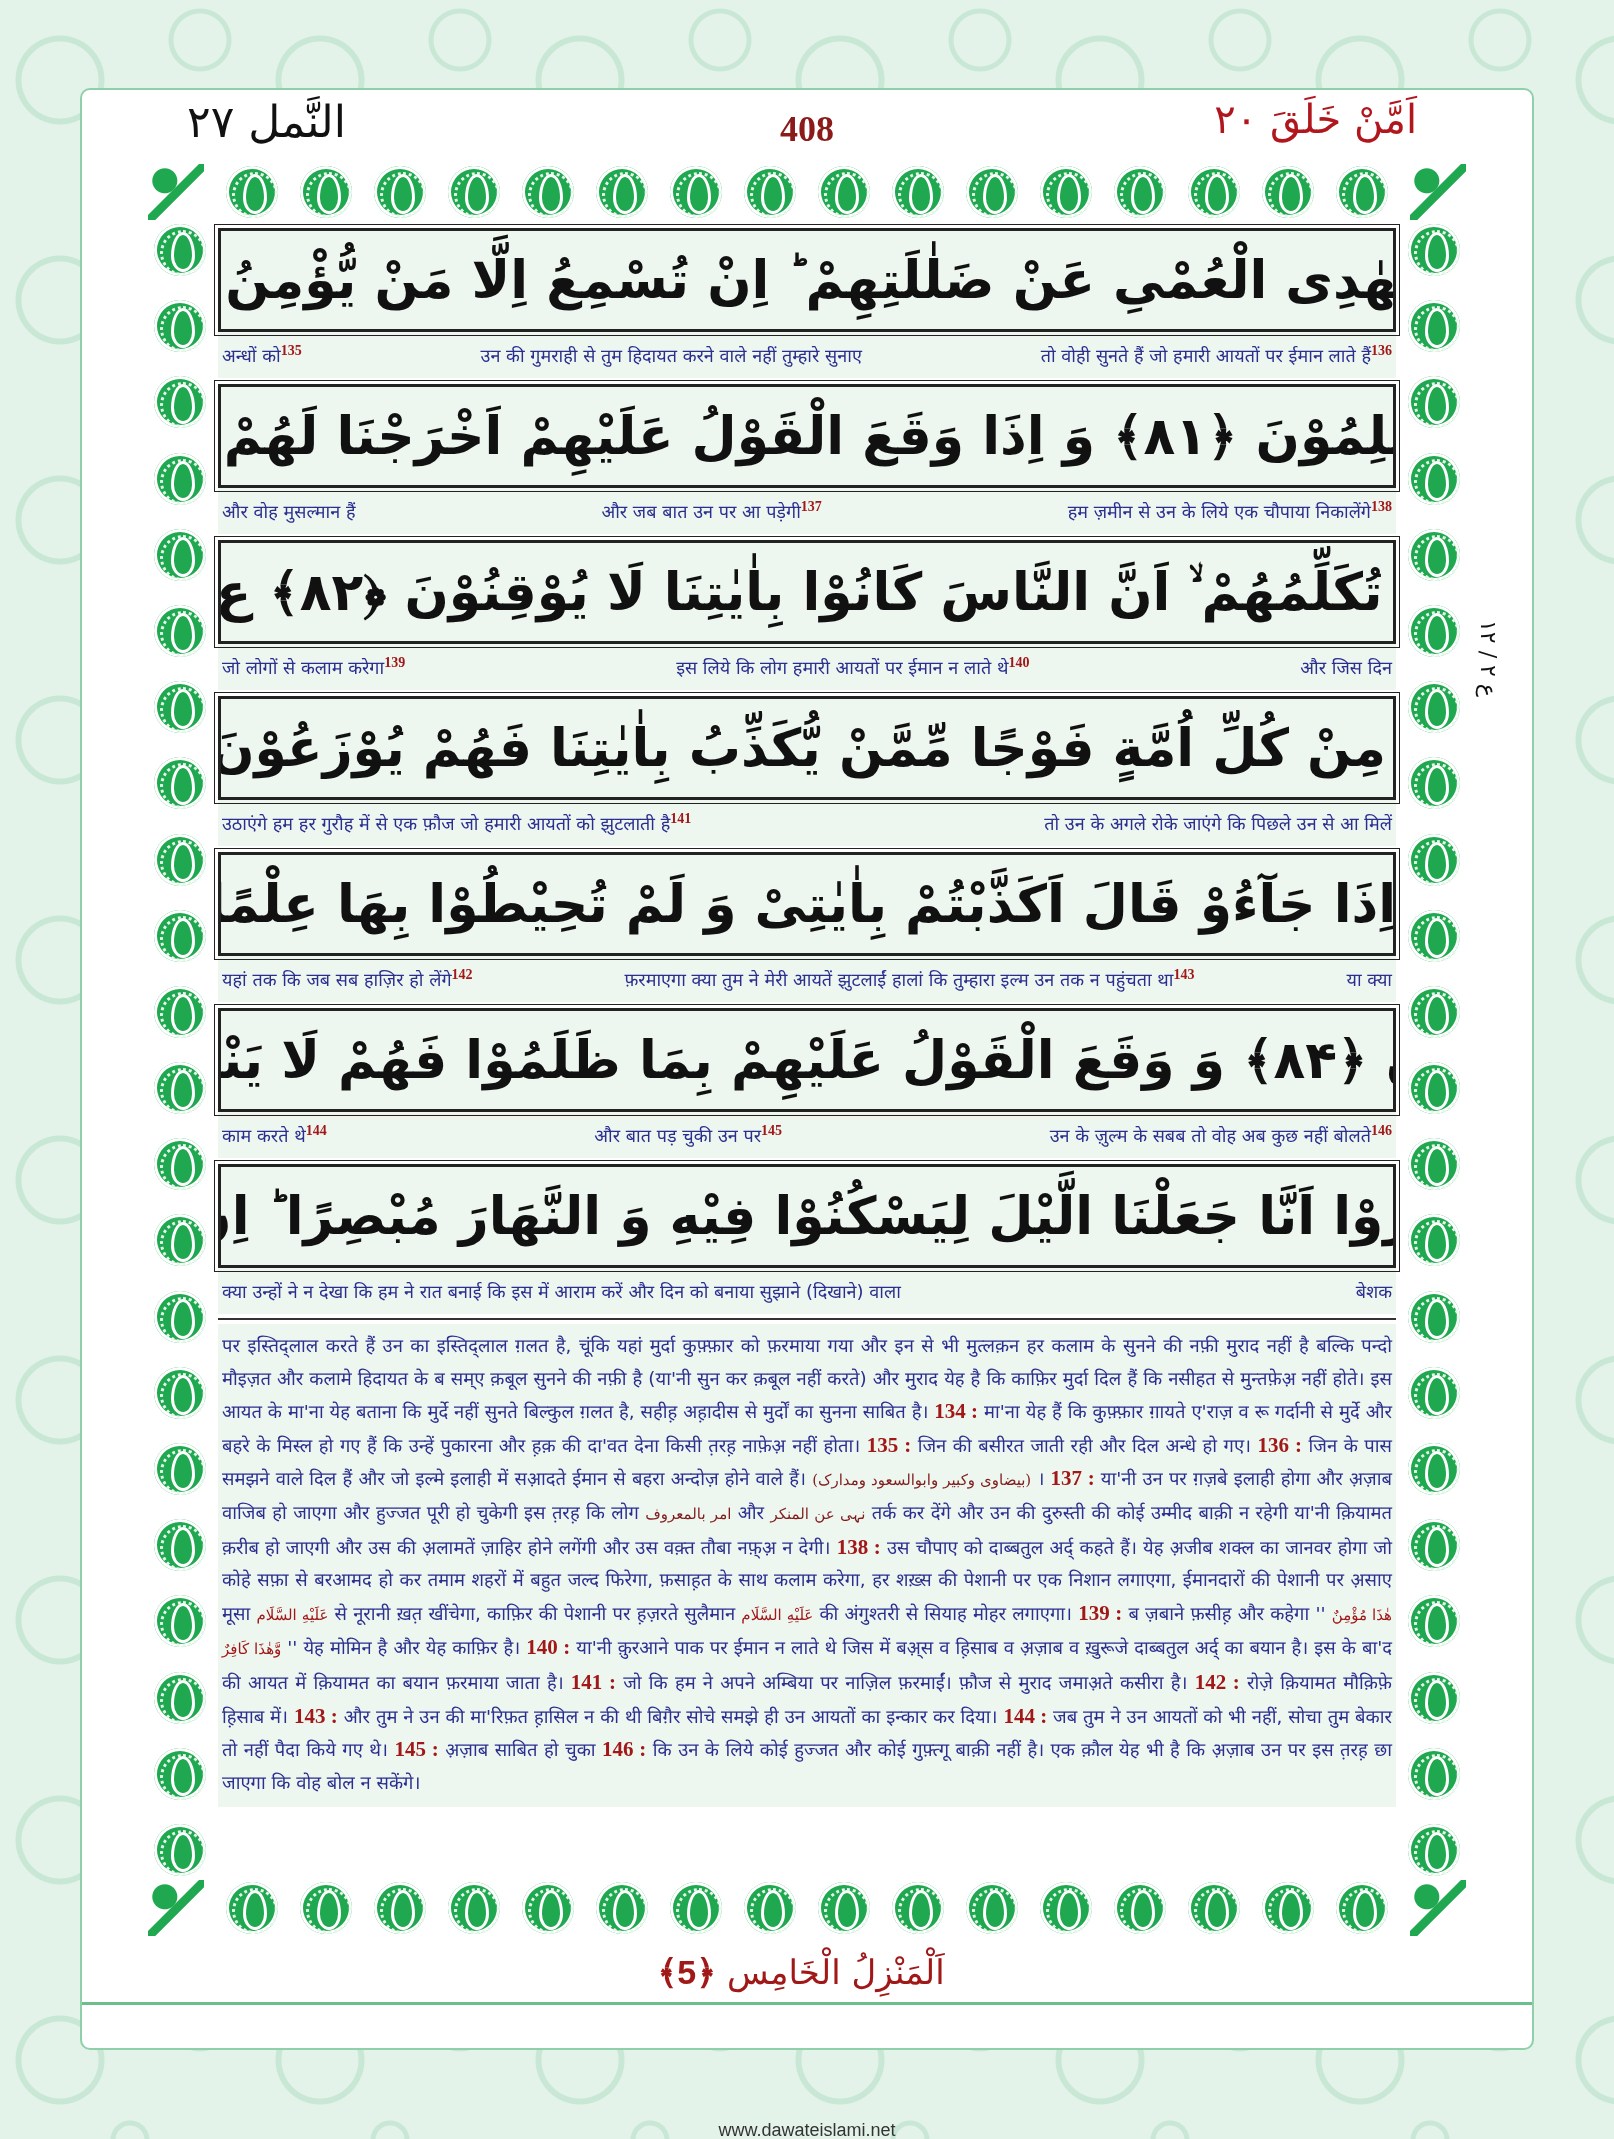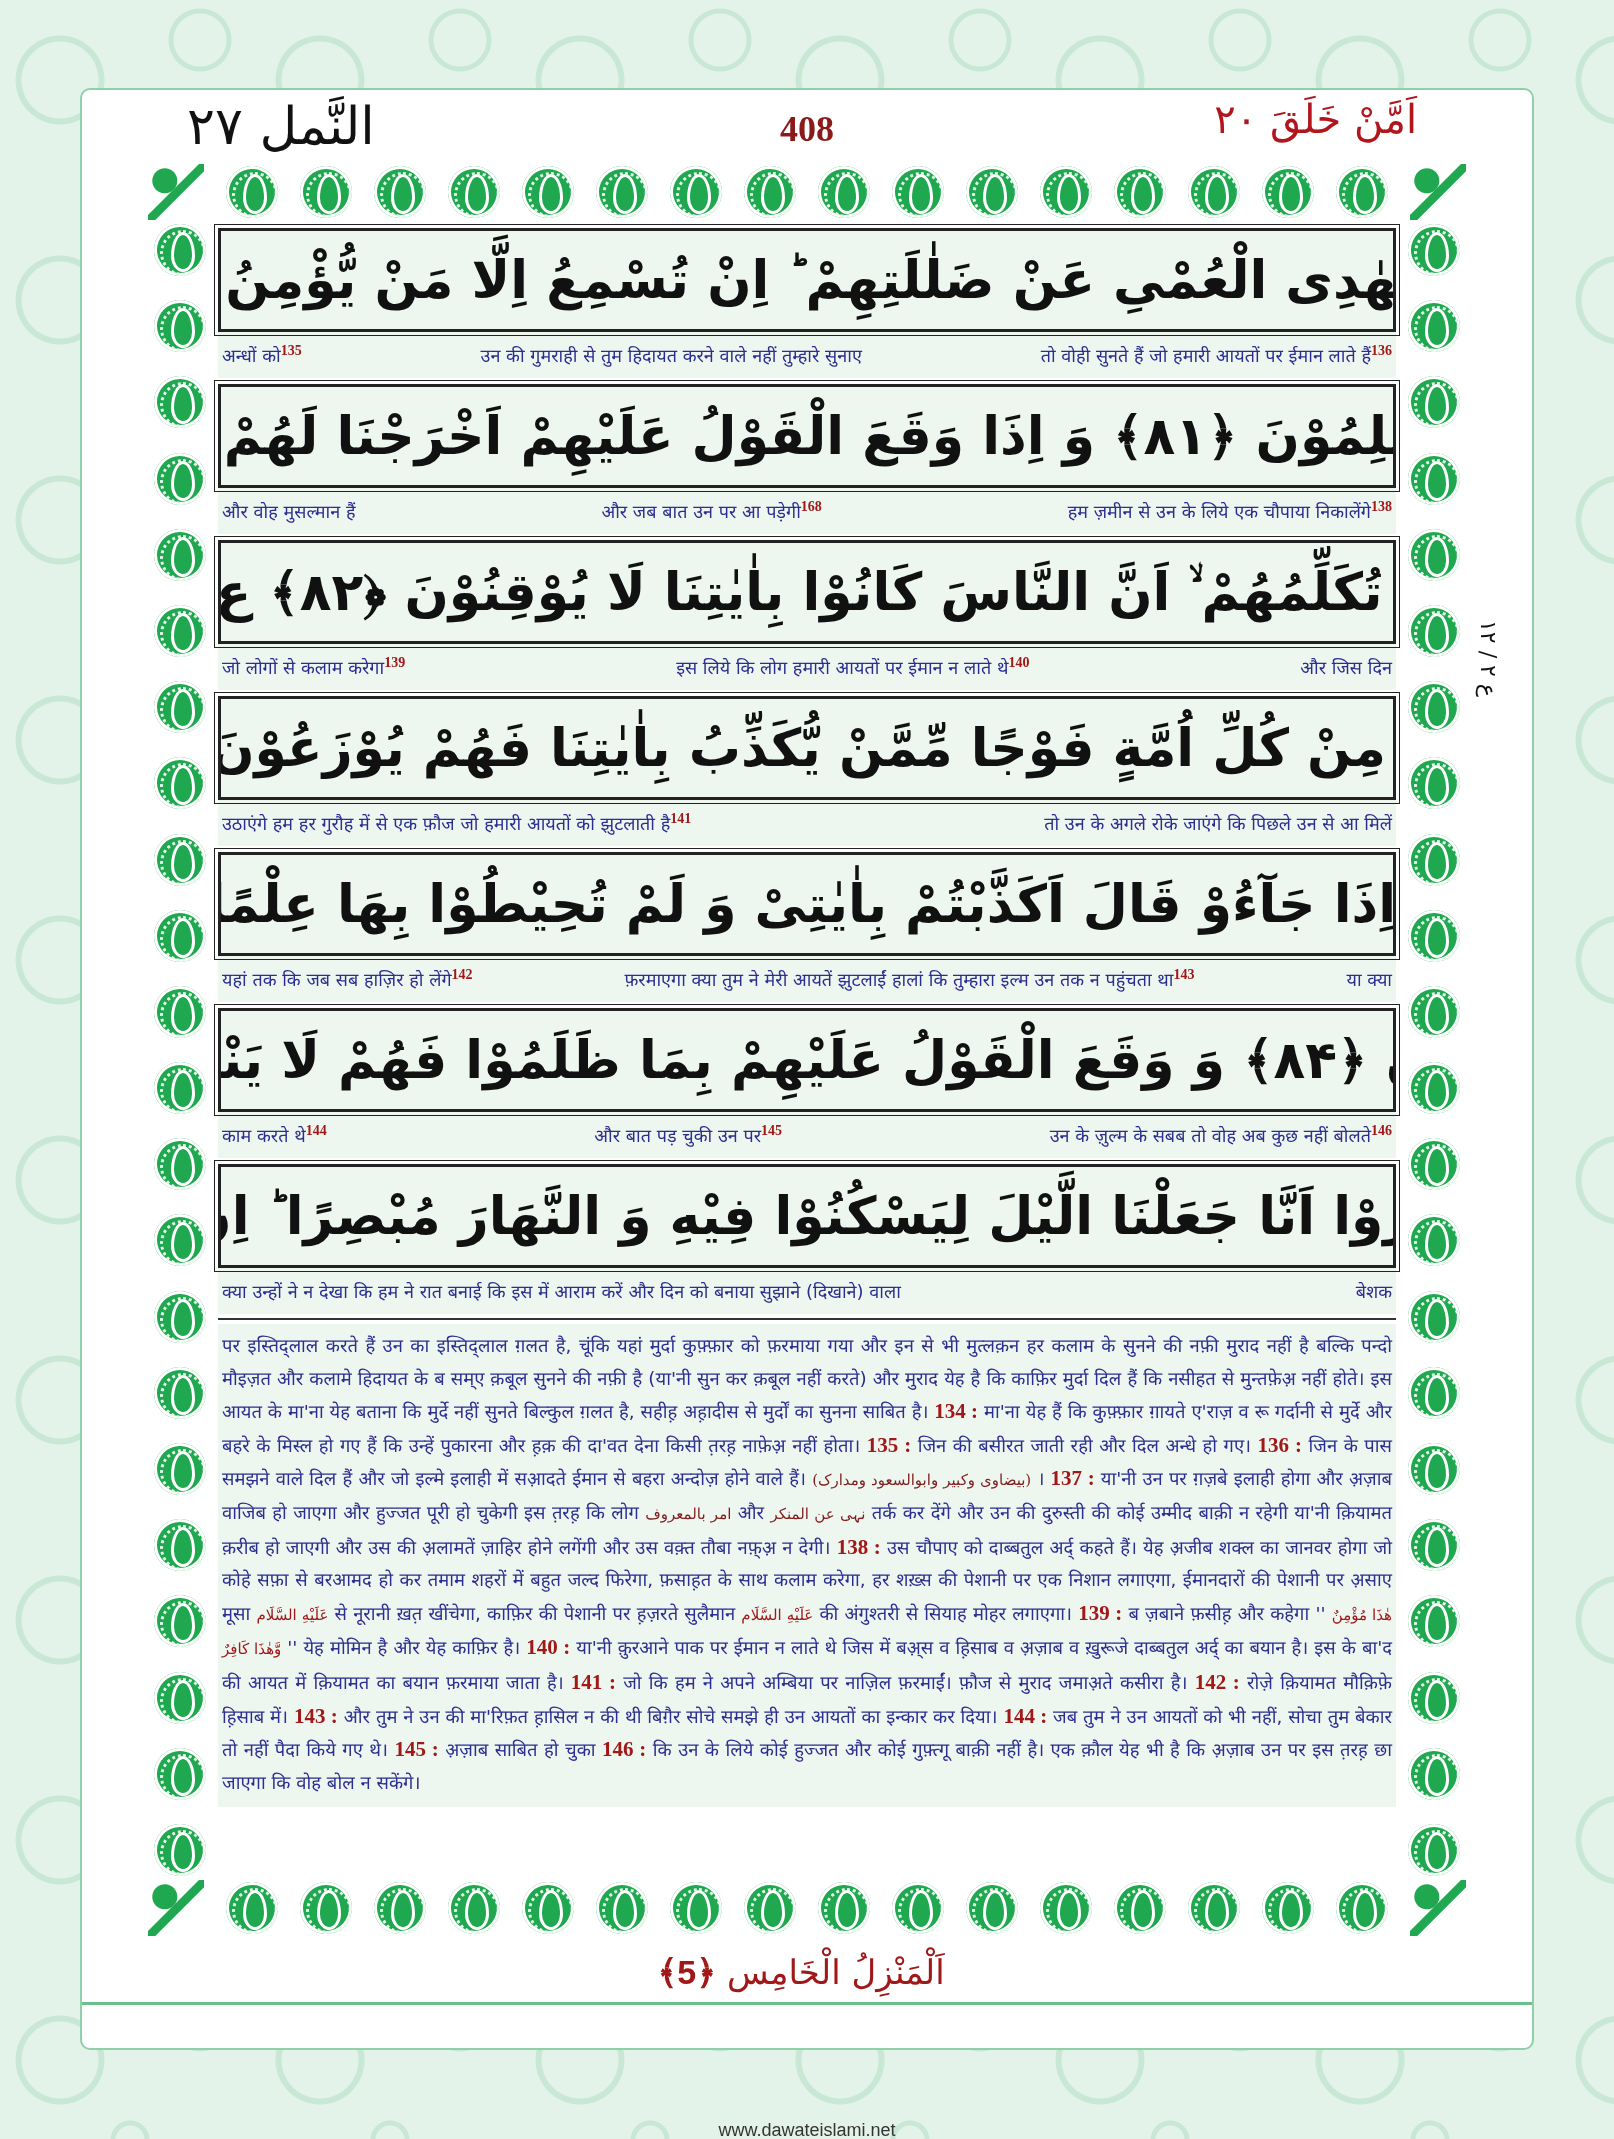"النَّمل ٢٧" .hdr-left { font-size: 52px -> 44px }
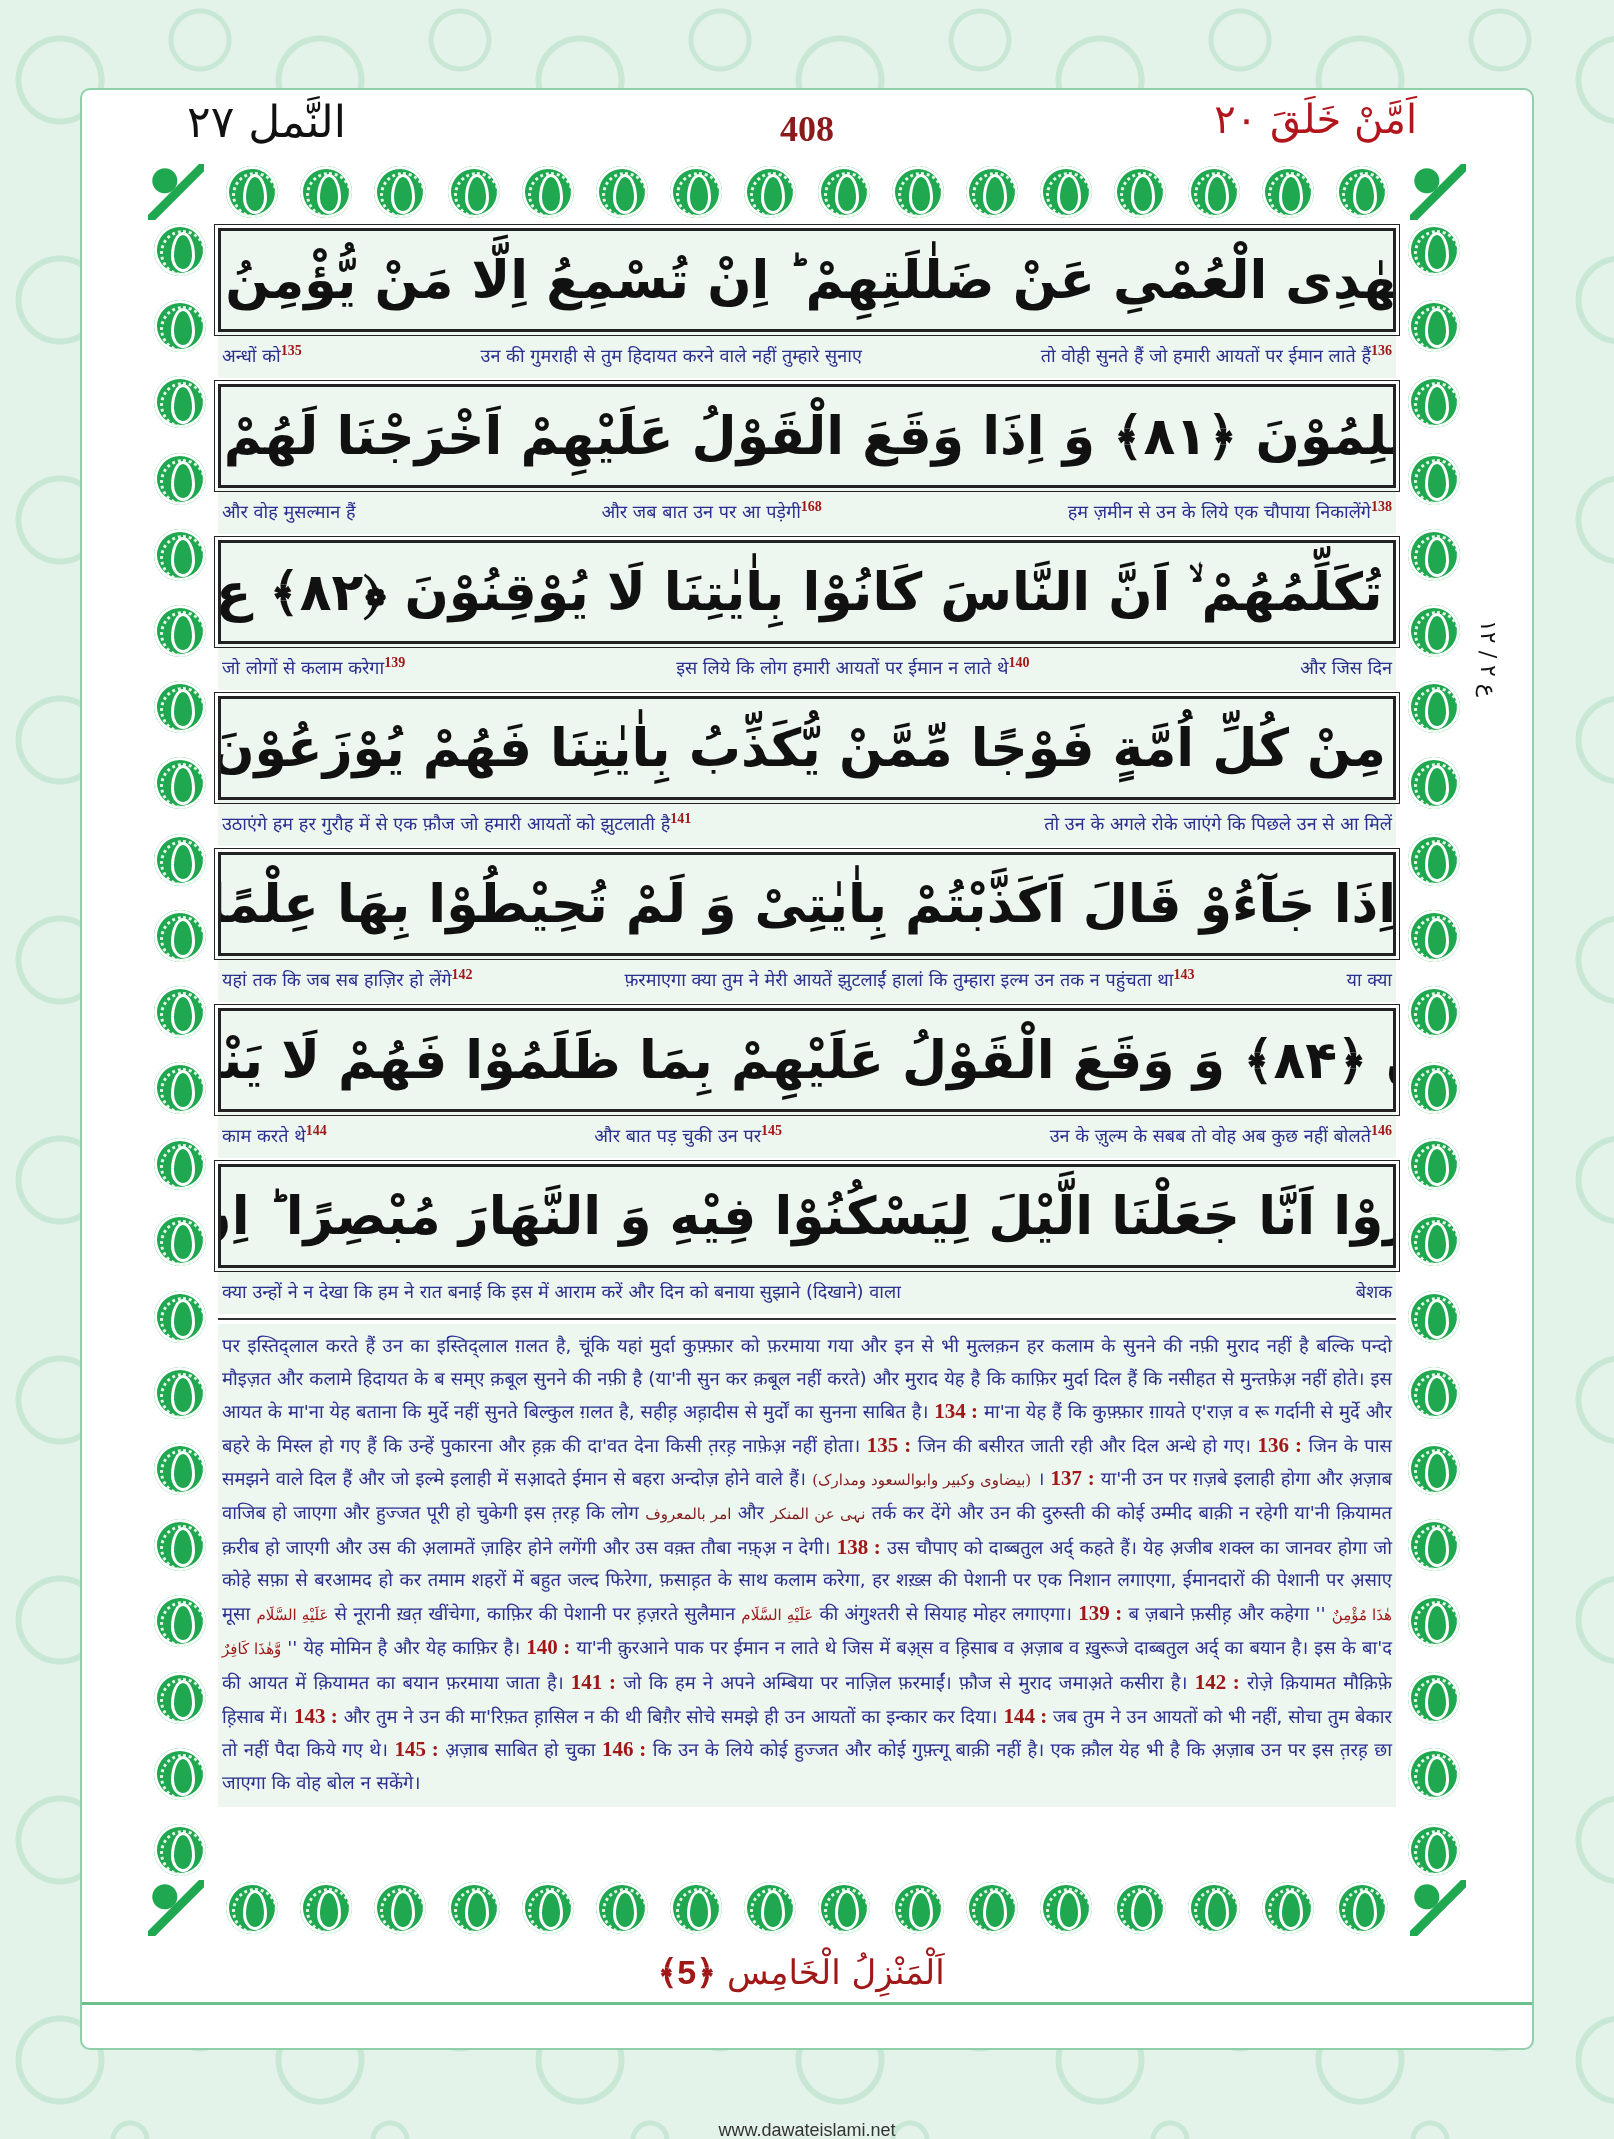"168" sup.fn { text: 168 -> 137 }
